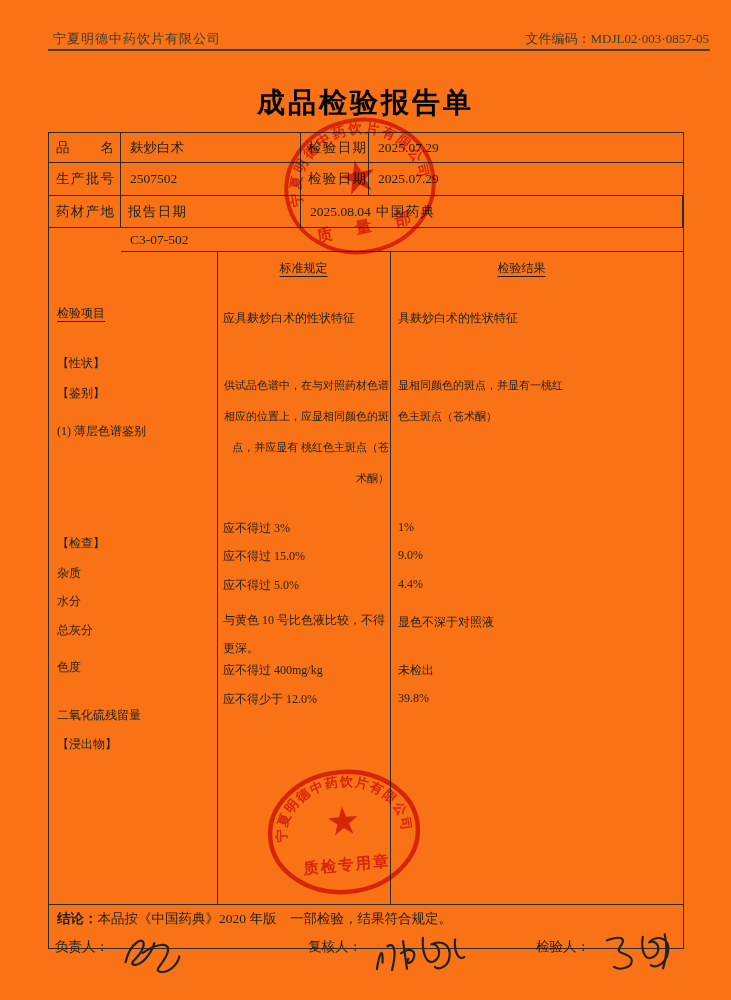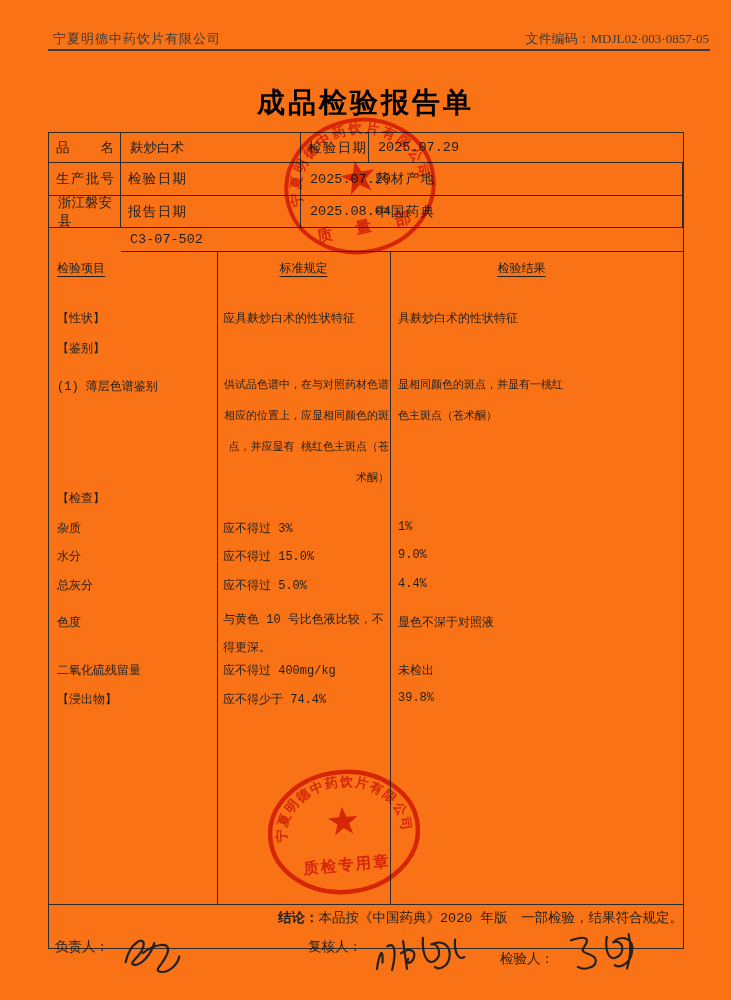"品名" .doc-box { font-family: Liberation Mono, monospace -> none }
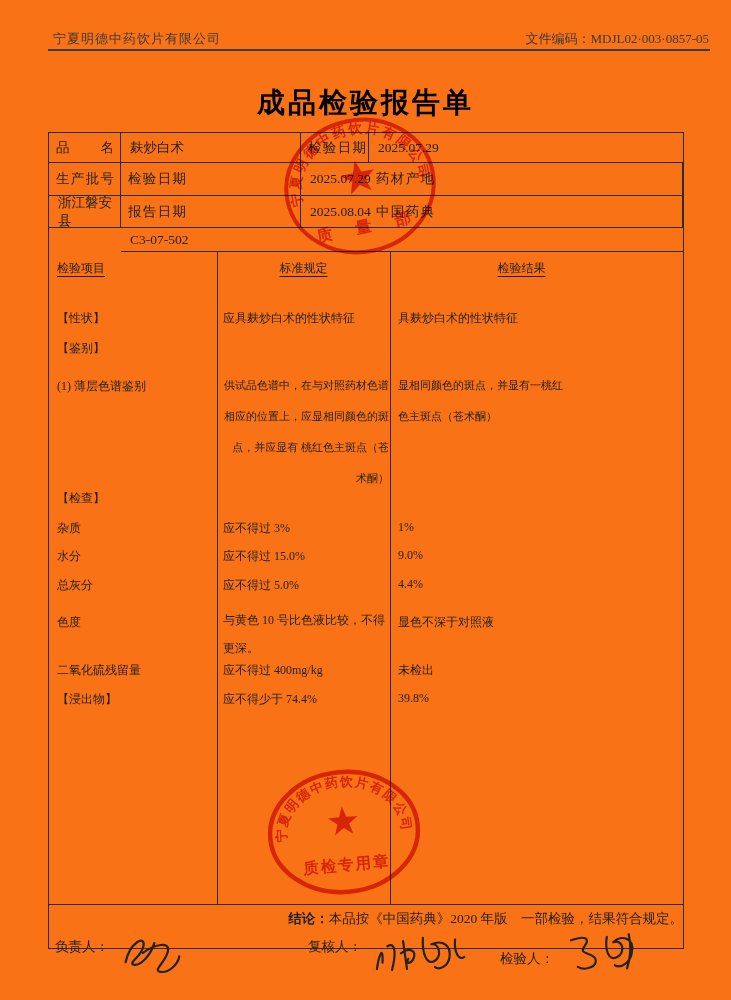"2507502" div.ic { html: none -> <div> <span>2507502</span> </div> }
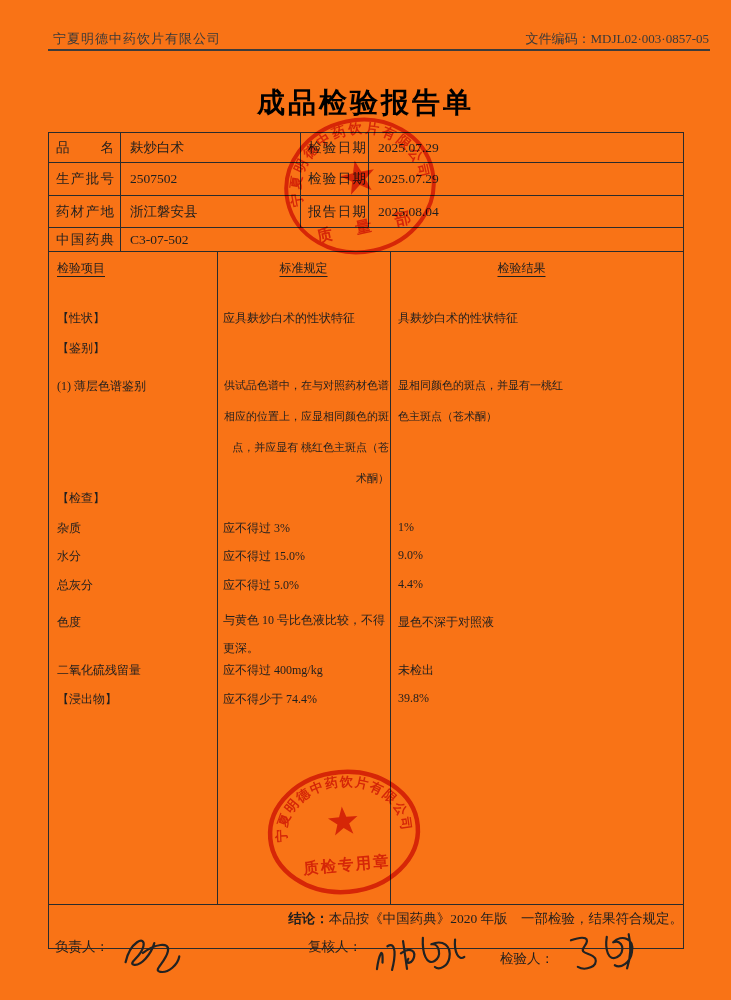"浙江磐安县" div.ic { html: <div> <span>浙江磐安县</span> </div> -> none }
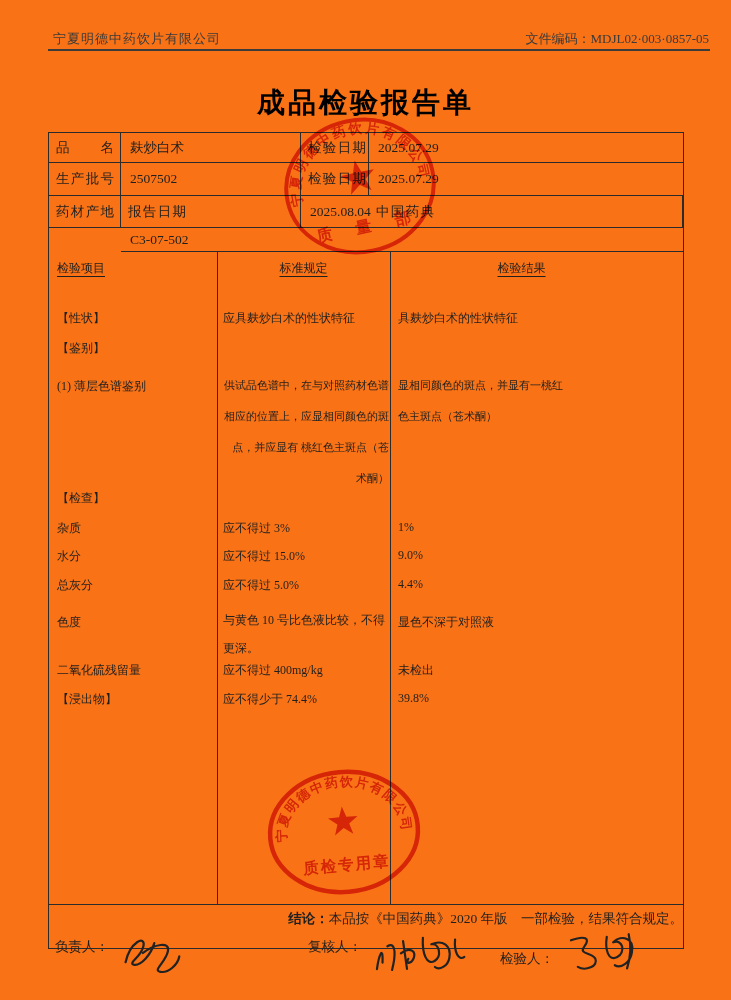"检验项目" .ci { margin-top: none -> 45px }
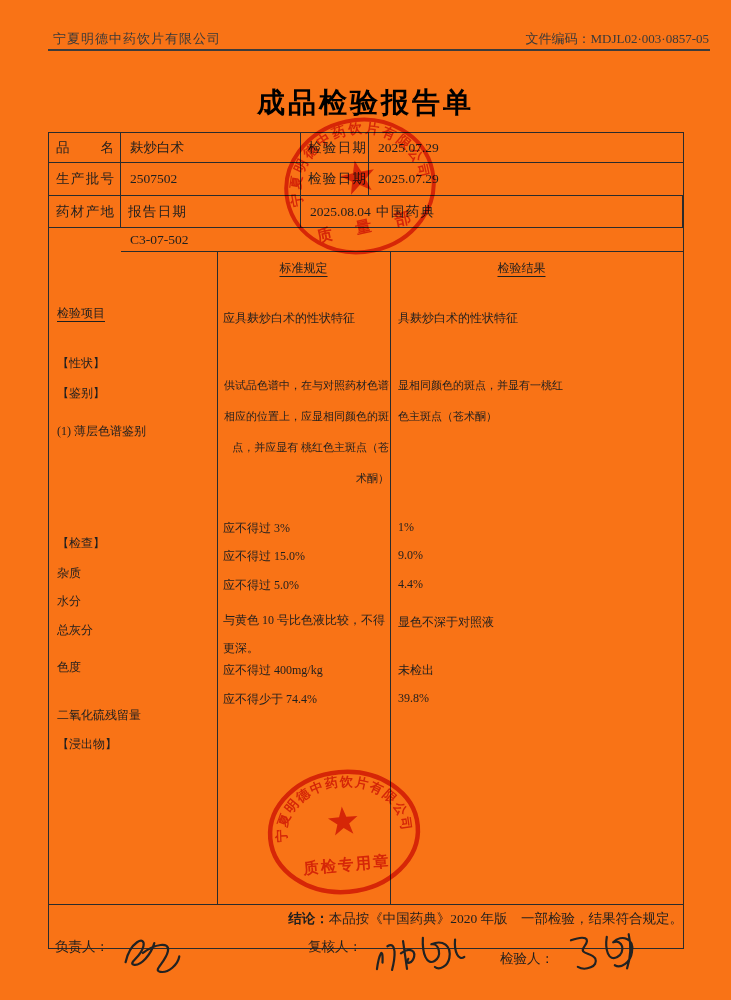"应不得少于 74.4%" span.cs { text: 74.4% -> 12.0% }
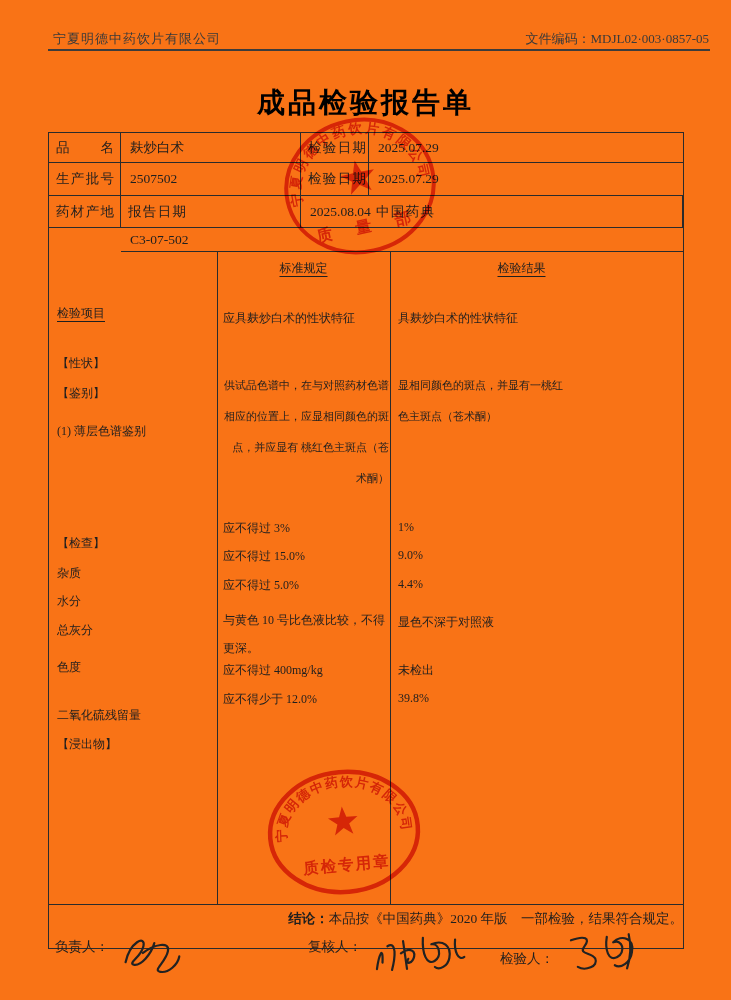"结论：本品按《中国药典》2020 年版 一部检验，结果符合规定。" .conclusion { text-align: right -> none }
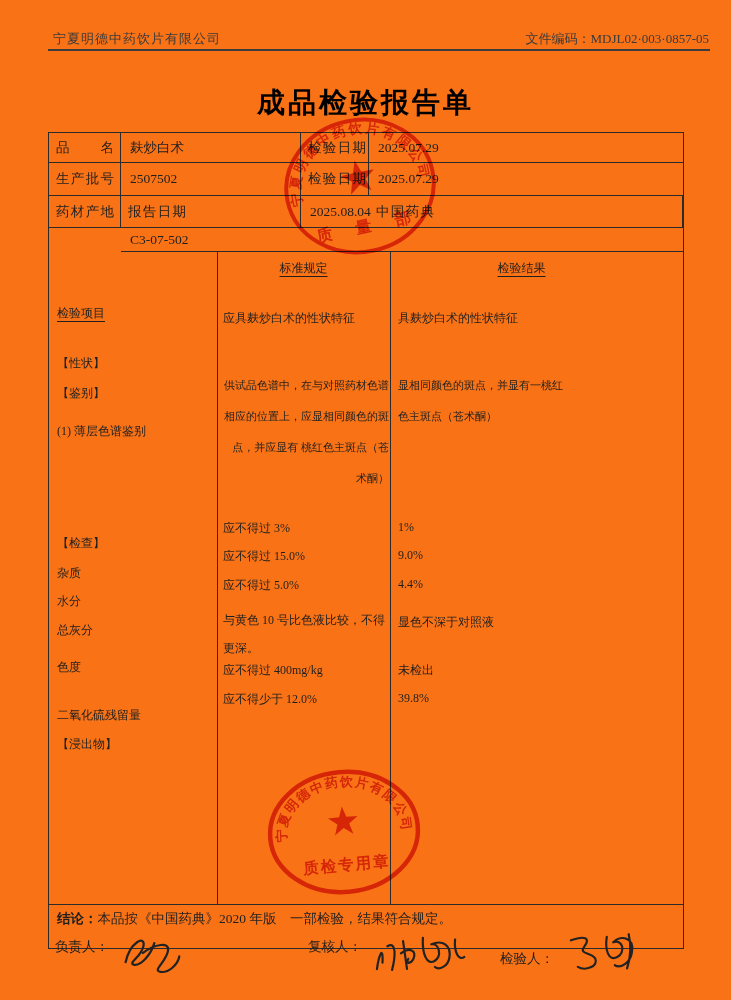"检验人：" .g3 { align-items: center -> none; left: 500px -> 536px }
